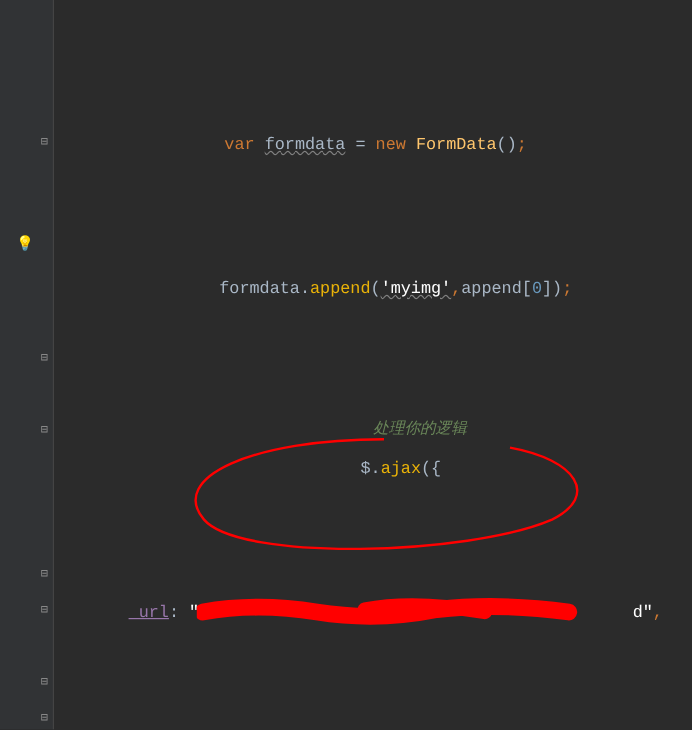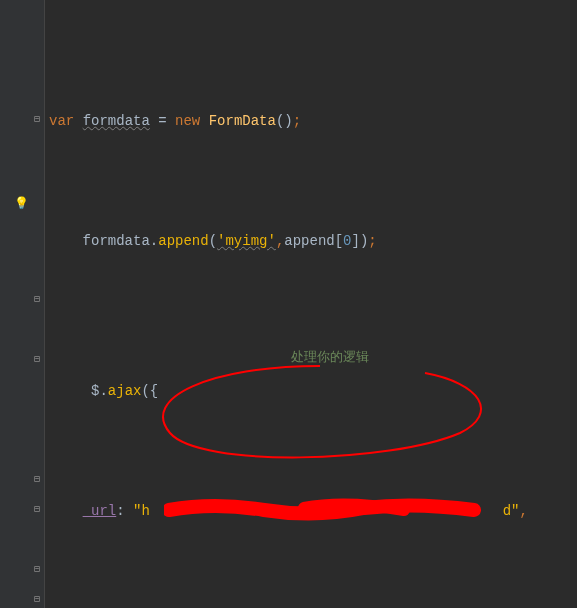"var formdata = new FormData();" .line { text-align: none -> center }
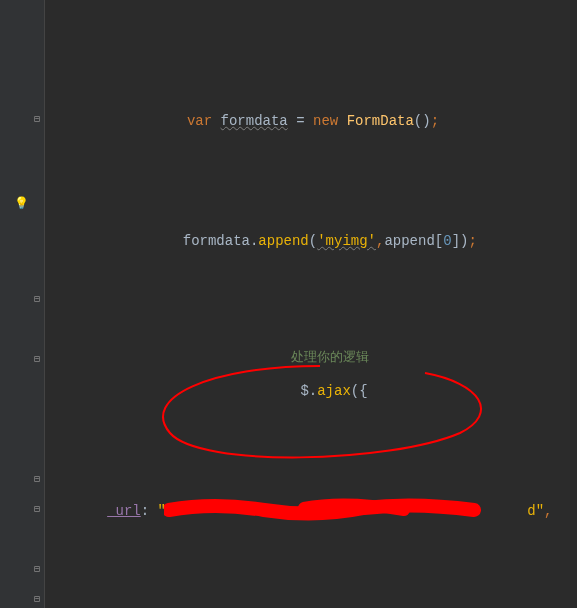"'myimg'" .string { color: #eab308 -> #ffffff }
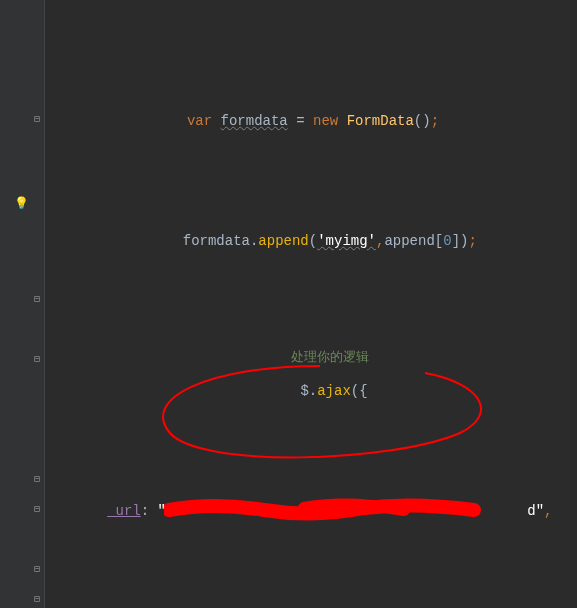"处理你的逻辑" span.annotation { font-style: none -> italic; left: 246px -> 266px }
